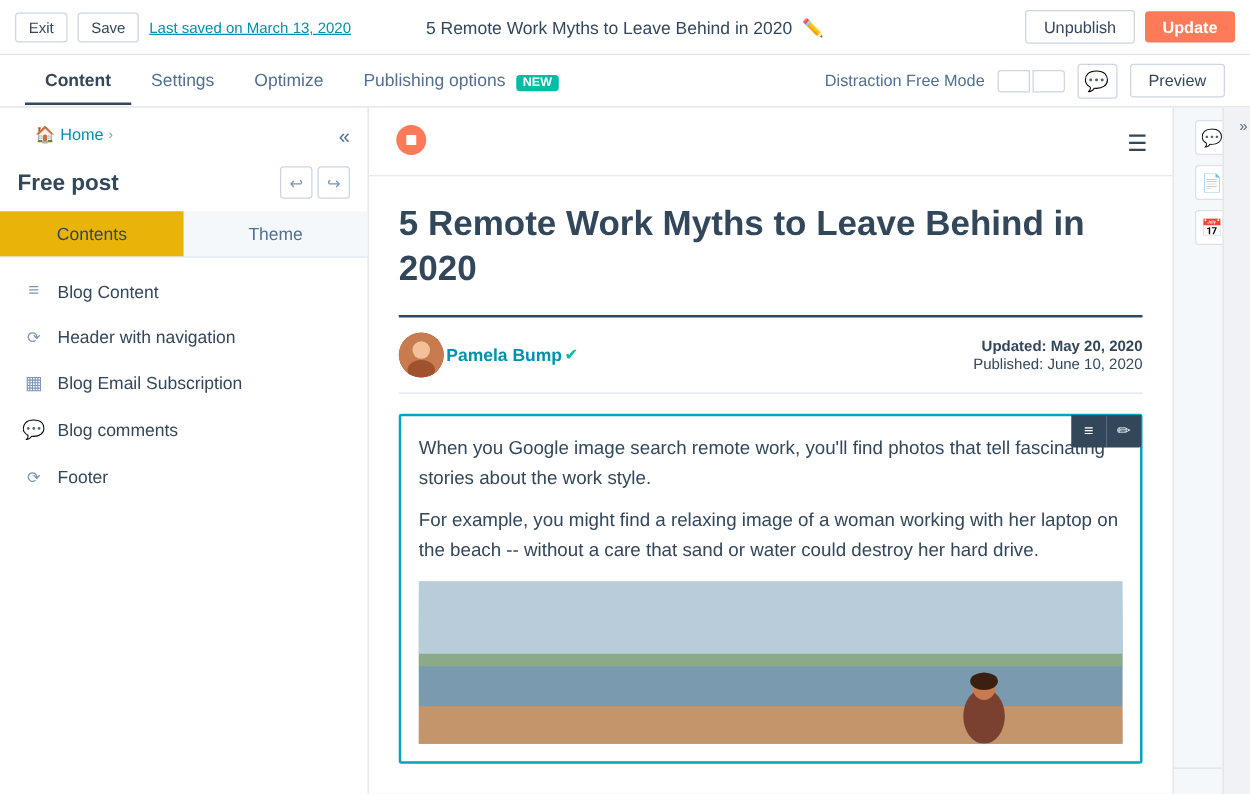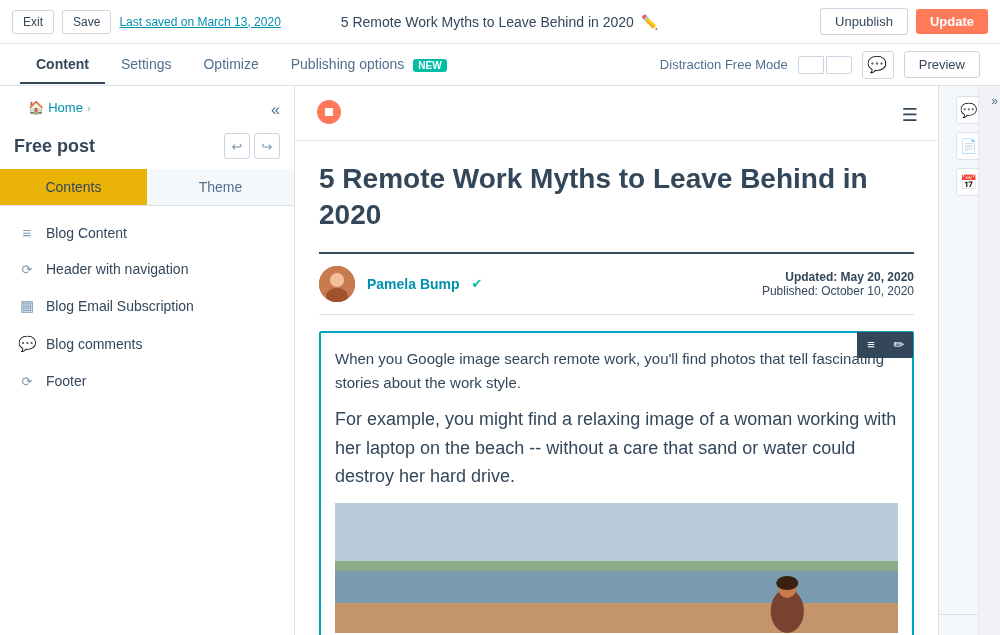"Pamela Bump" .author-info { gap: 12px -> 2px }
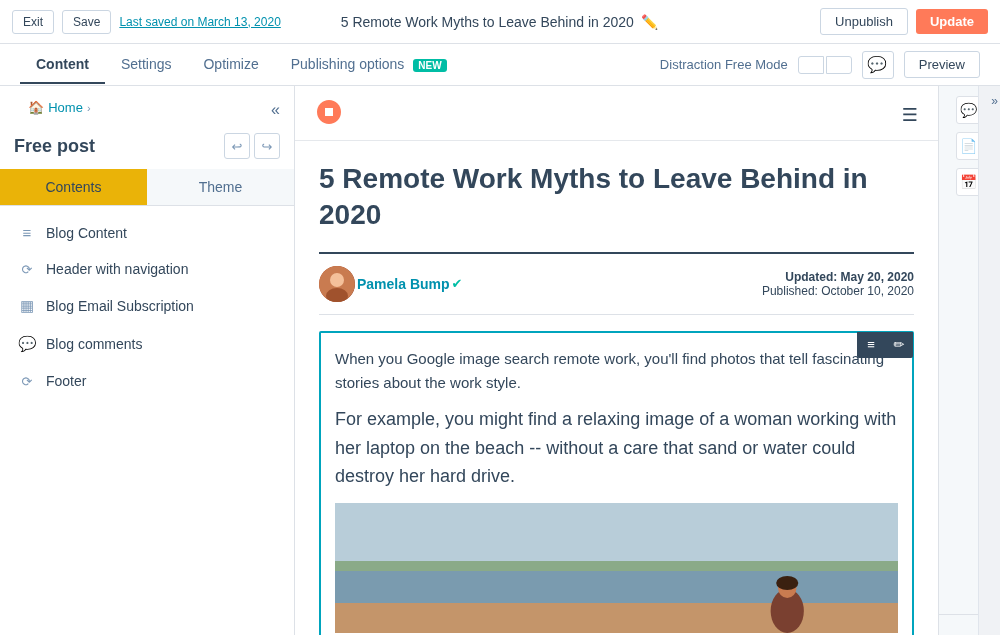"Published: October 10, 2020" div { text: October -> June }
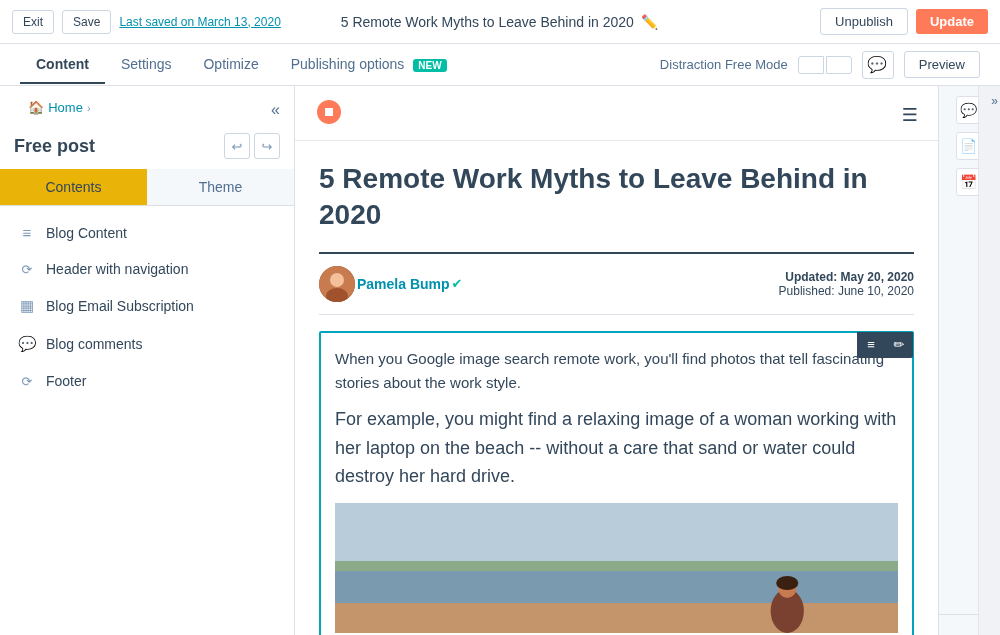"For example, you might find" .blog-text2 { font-size: 18px -> 15px }
